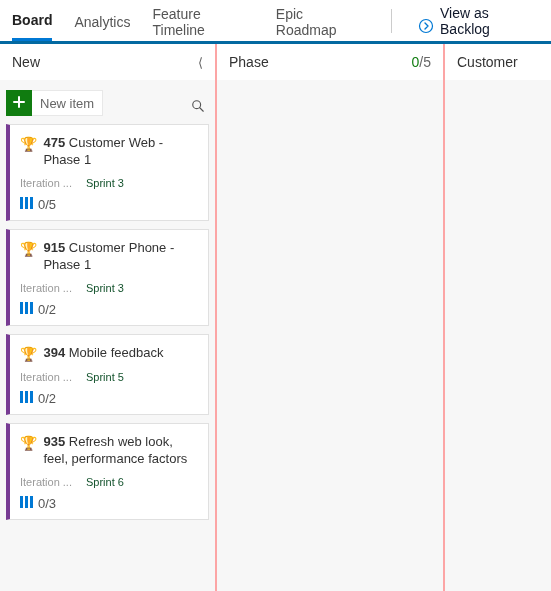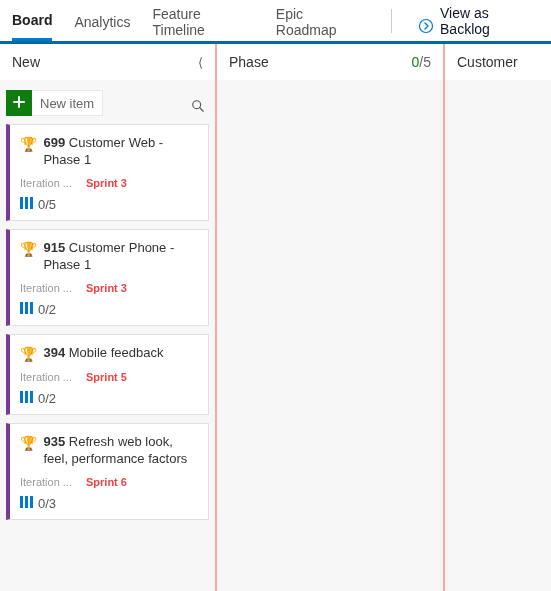"699" span.card-id { text: 699 -> 475 }
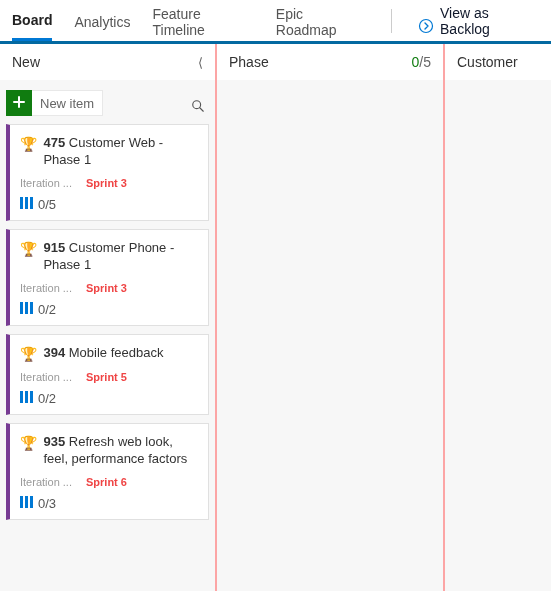"Sprint 3" .field-value { color: #ef4444 -> #14532d; font-weight: bold -> none }
